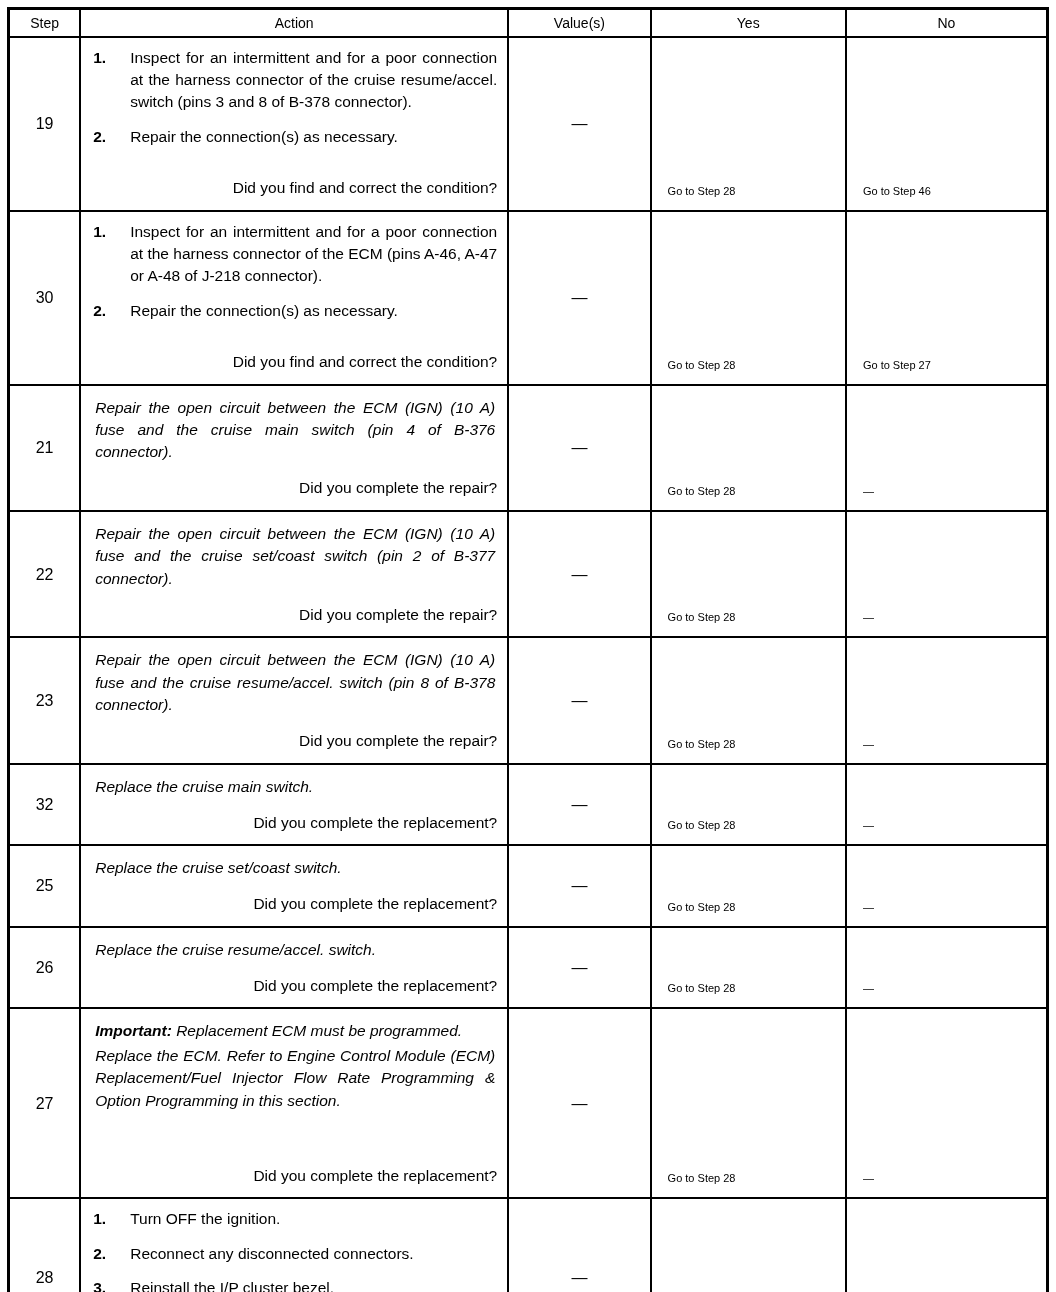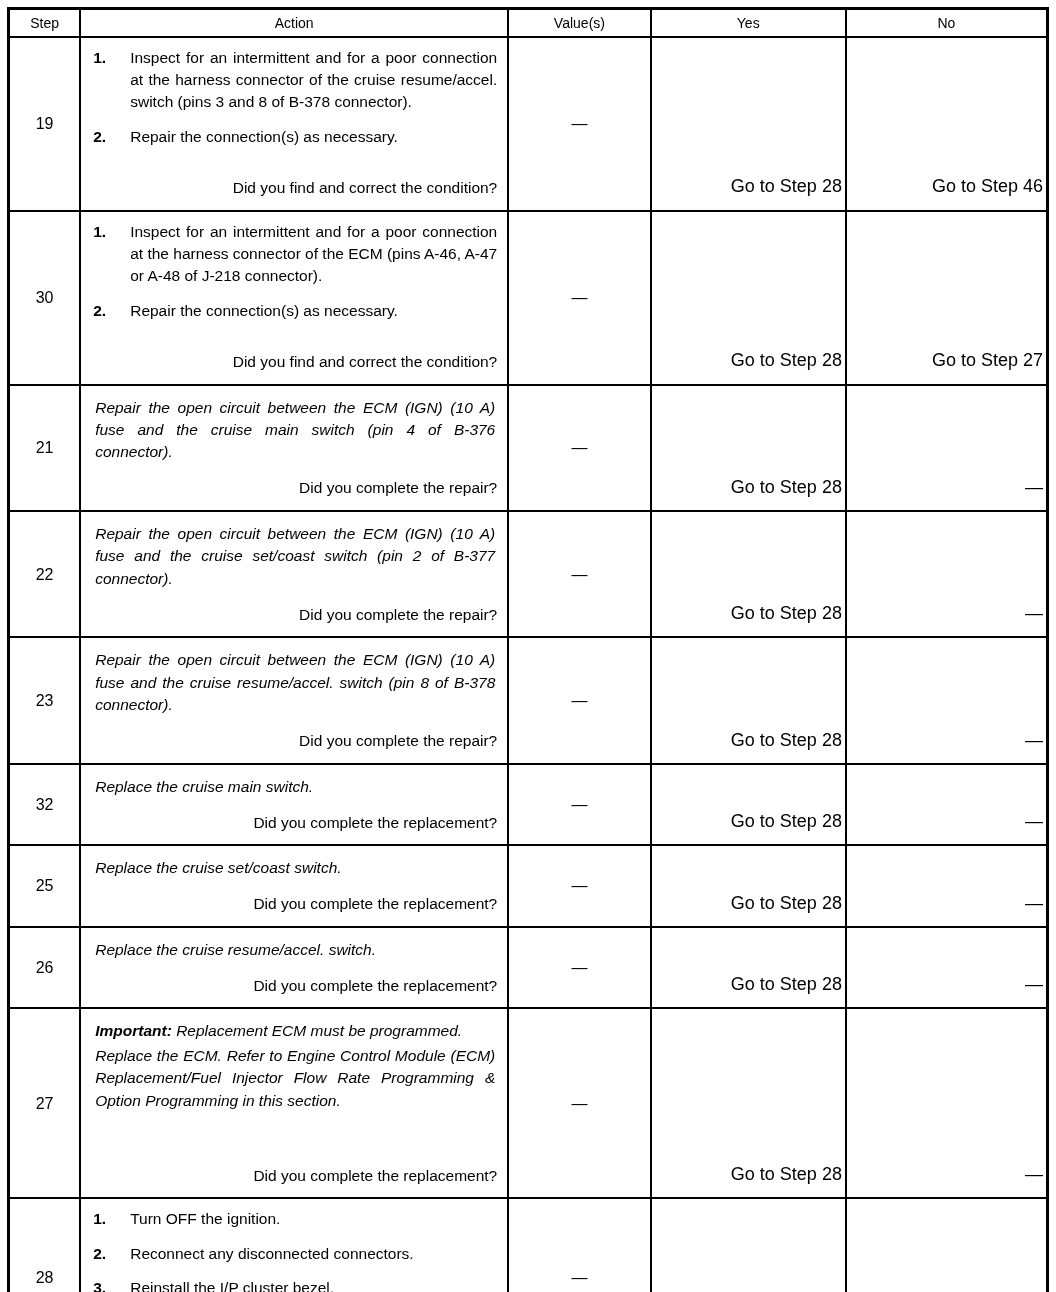"19" td { padding: 3px -> 16px }
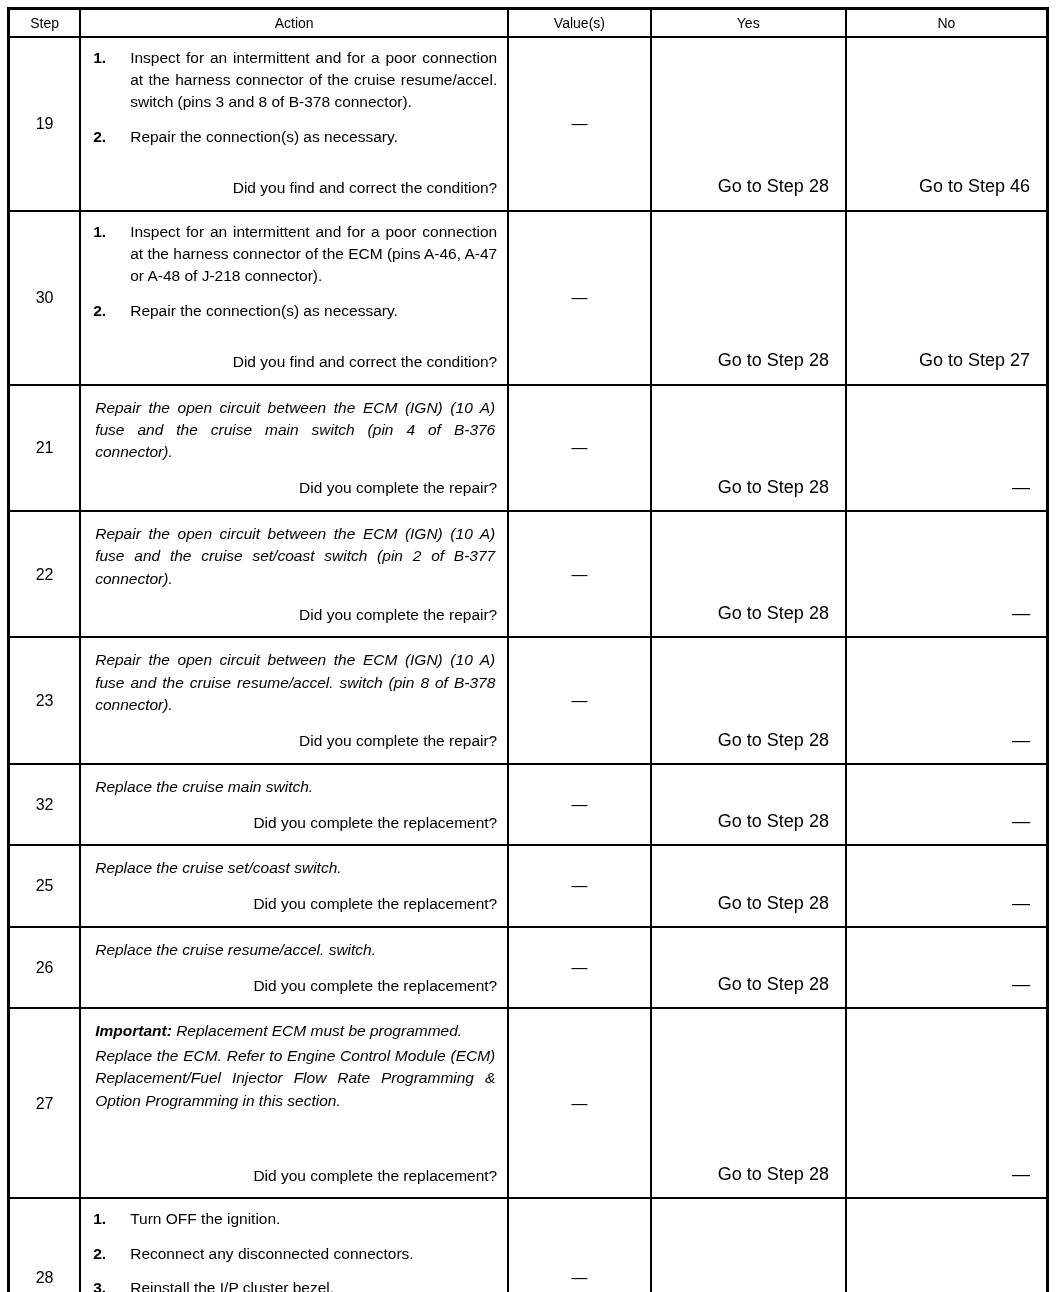"Go to Step 28" td.yes, td.no { font-size: 18px -> 11px; text-align: right -> left }
